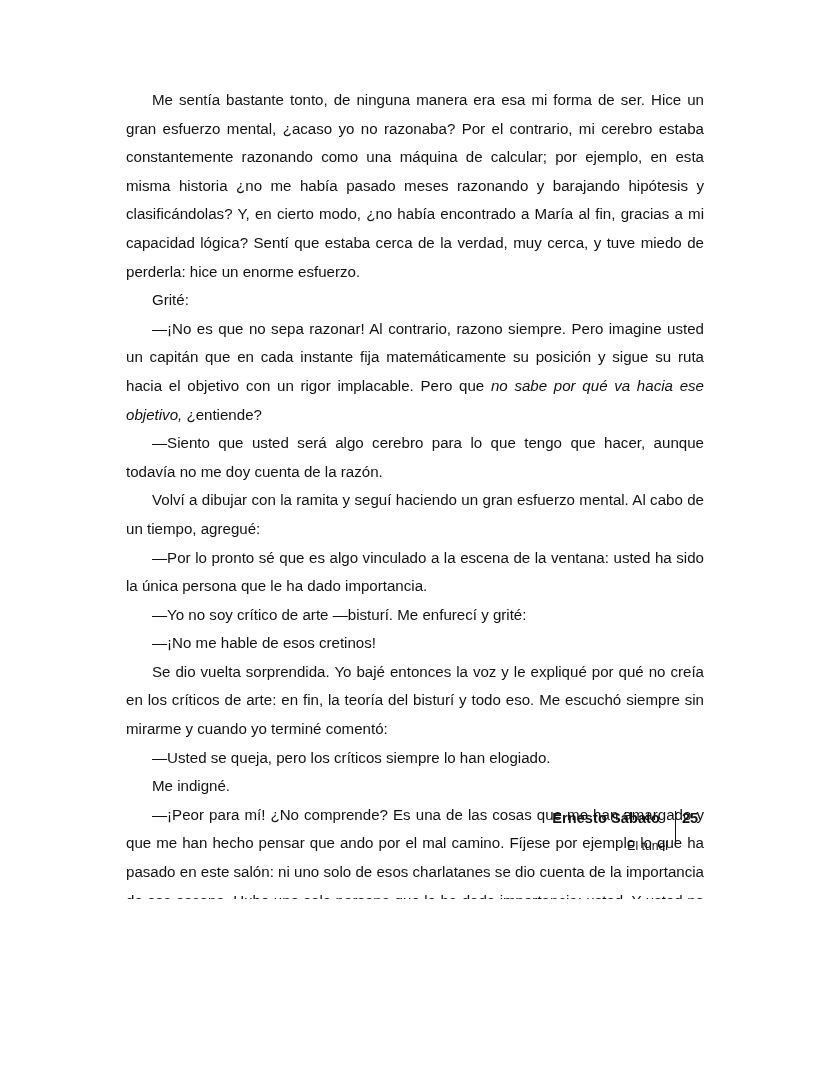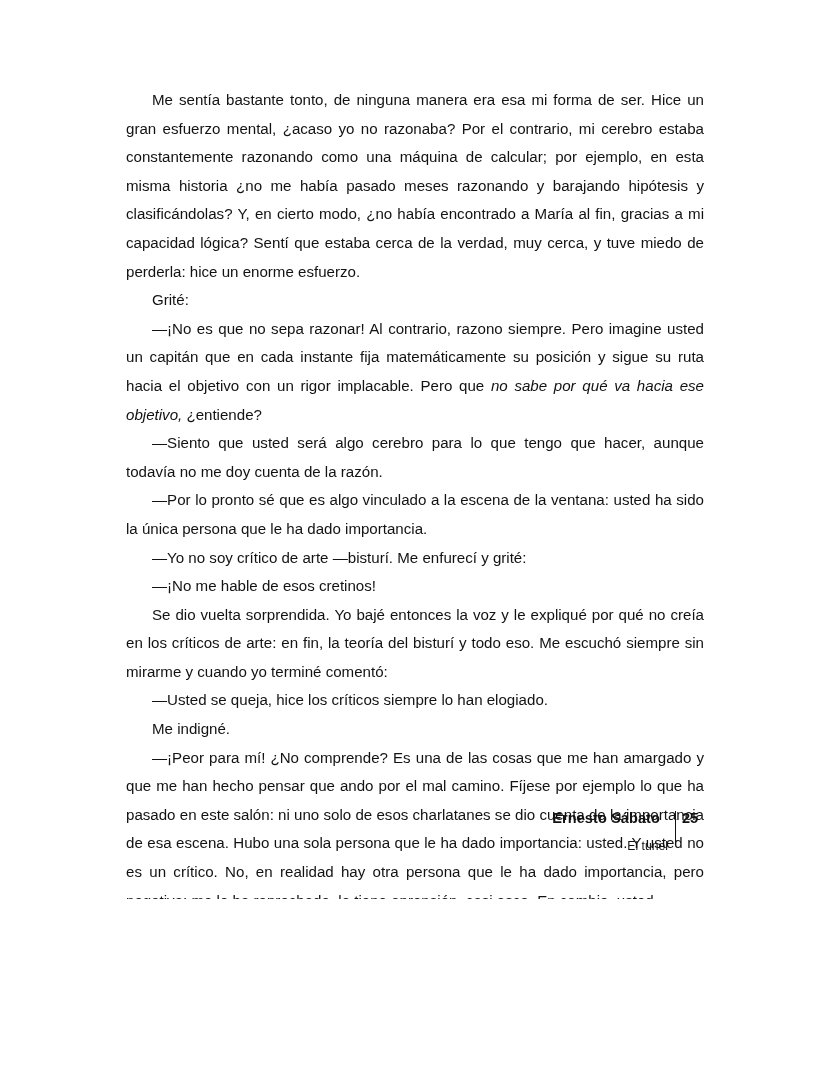"Volví a dibujar con la" p.para { html: none -> <p><span>Volví a dibujar con la ramita y seguí haciendo un gran esfuerzo mental. Al cabo de un tiempo, agregué:</span></p> }
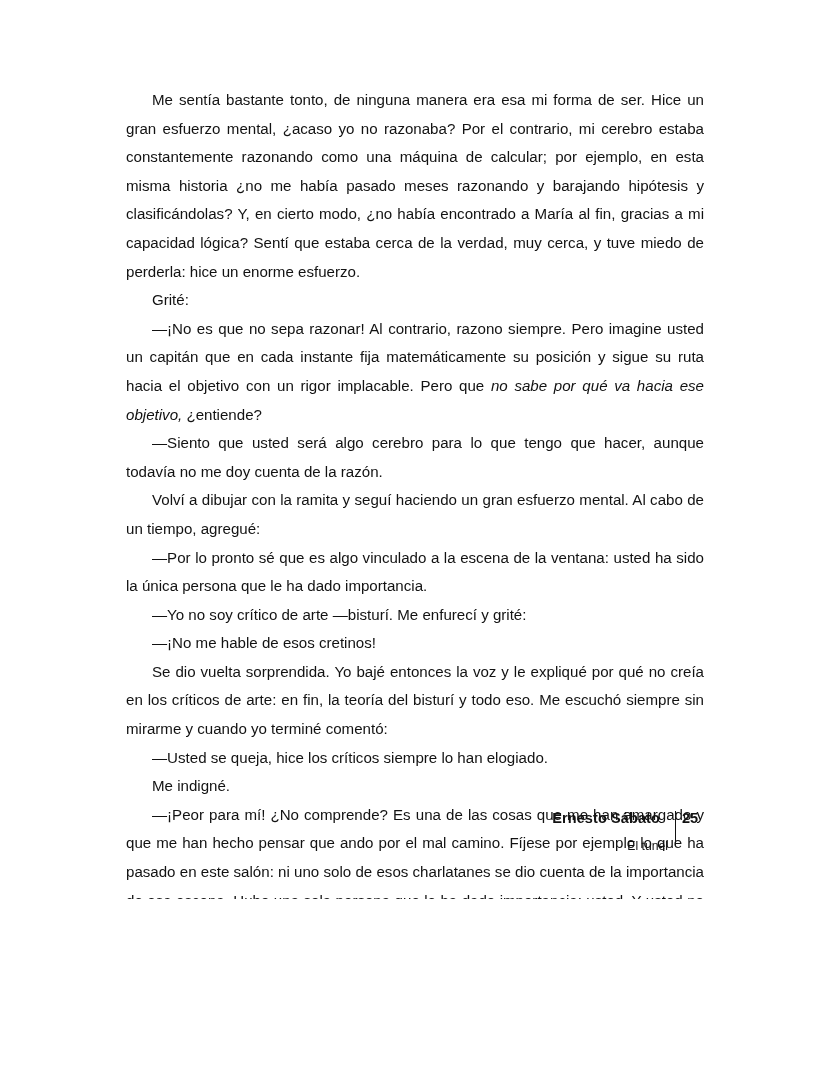"—Usted se queja, hice los" span { text: hice -> pero }
